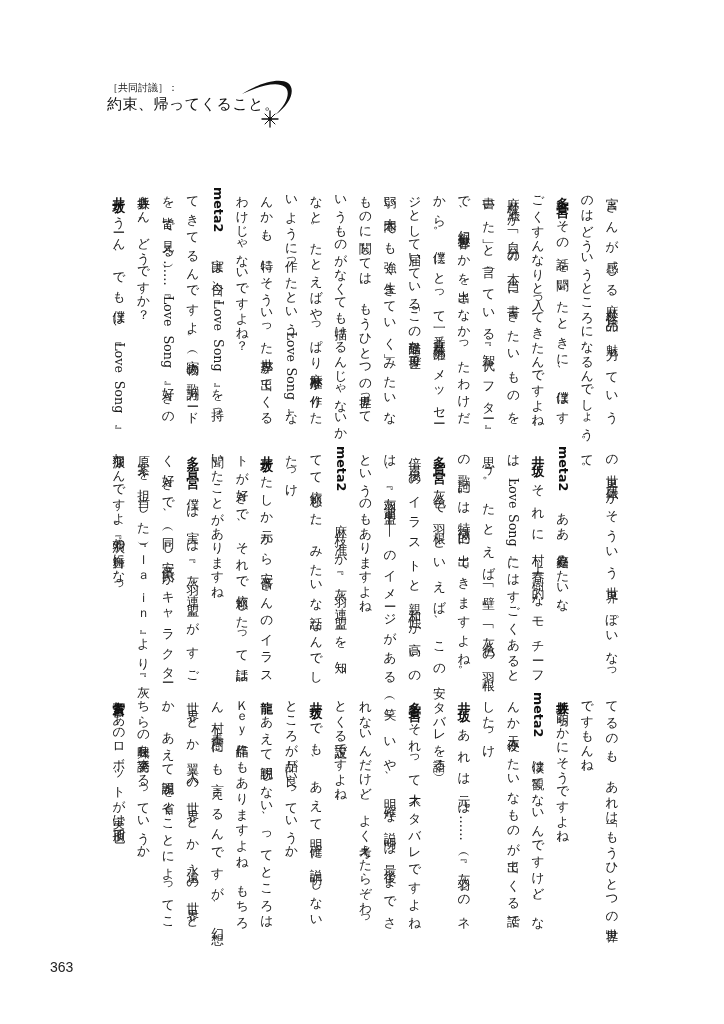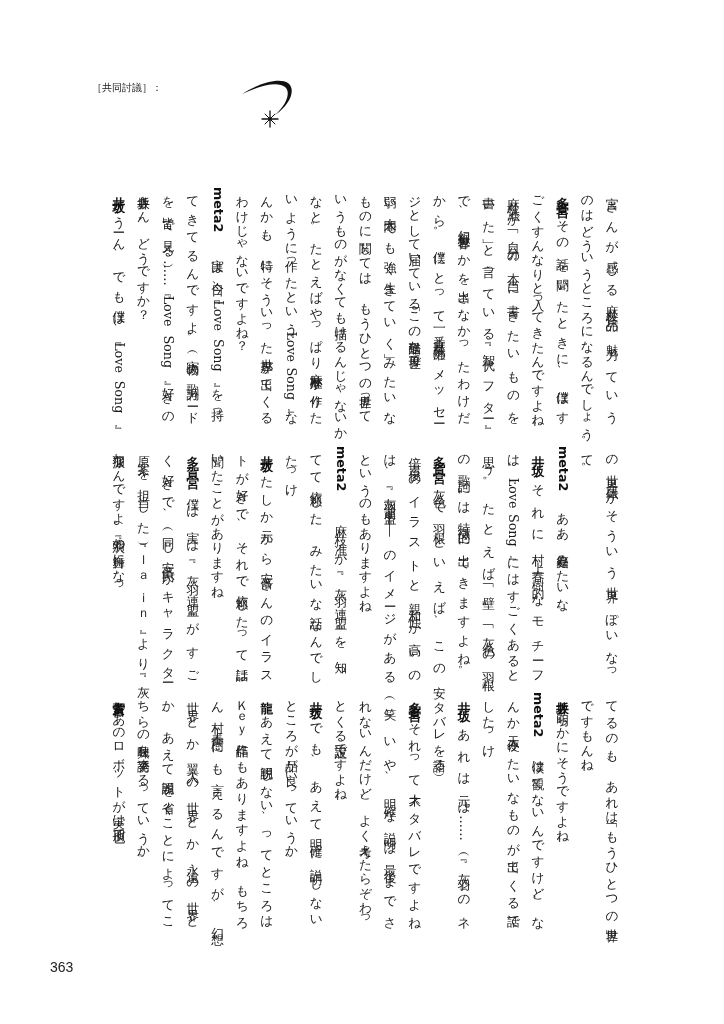"［共同討議］：" .hdr-label { left: 92px -> 108px }
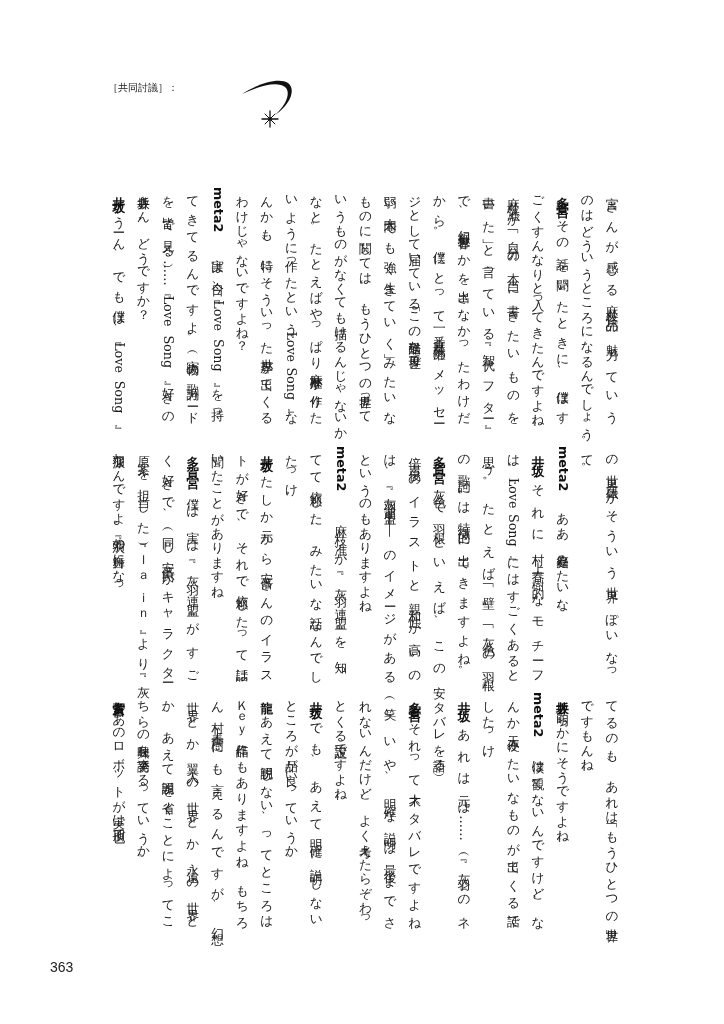"約束、帰ってくること。" div.hdr-title { html: none -> <div>約束、帰ってくること。</div> }
